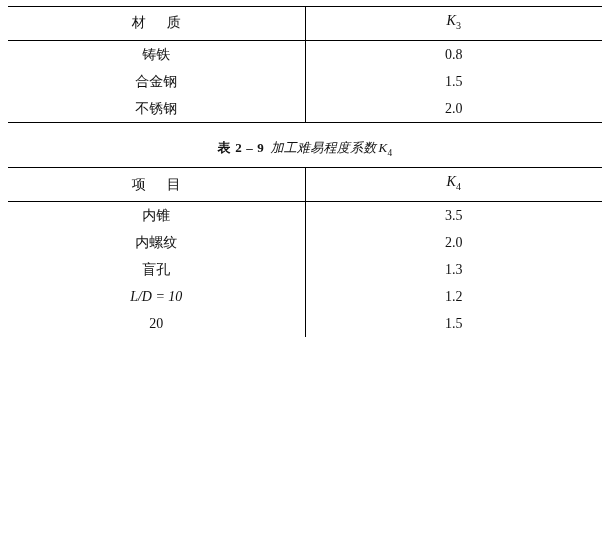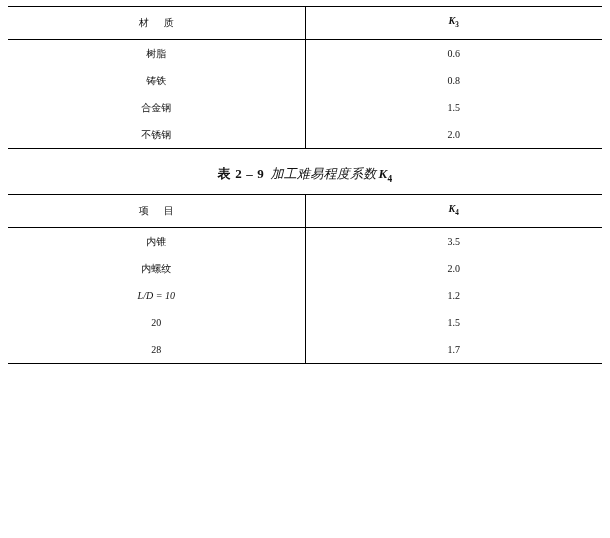"材 质" table.doc-table td { font-size: 10px -> 14px }
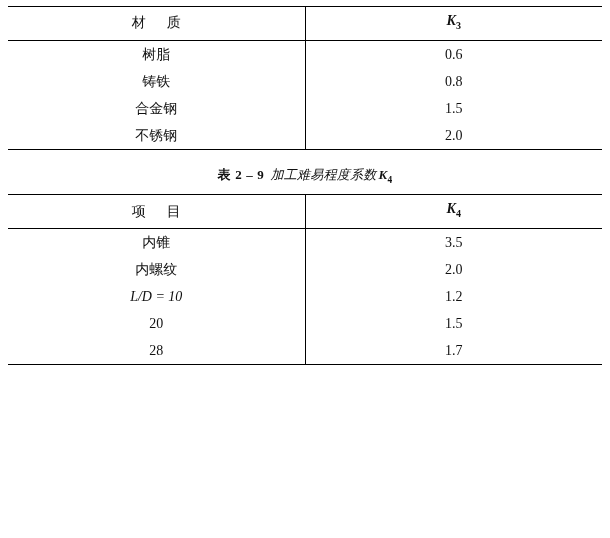"K3" .math { font-weight: bold -> none }
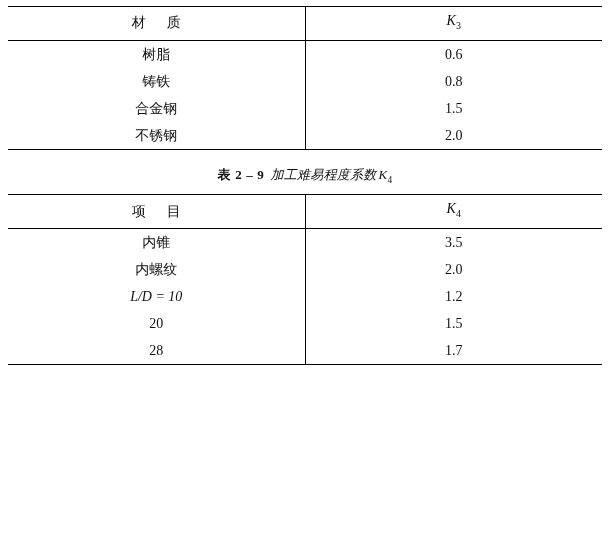"树脂" tr { html: <tr> <td>树脂</td> <td>0.6</td> </tr> -> none }
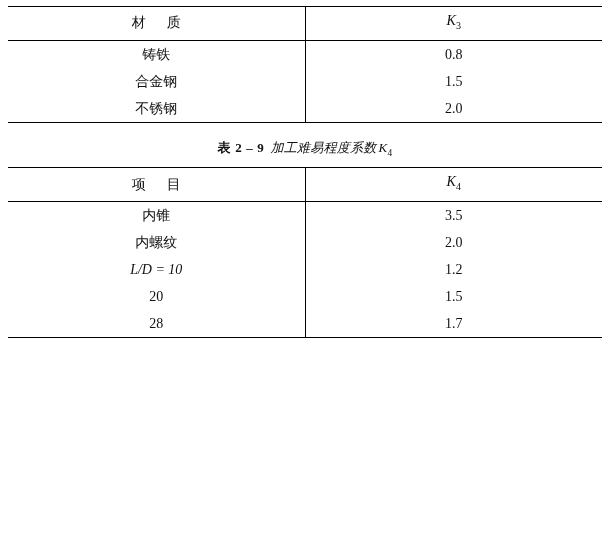"盲孔" tr { html: none -> <tr> <td>盲孔</td> <td>1.3</td> </tr> }
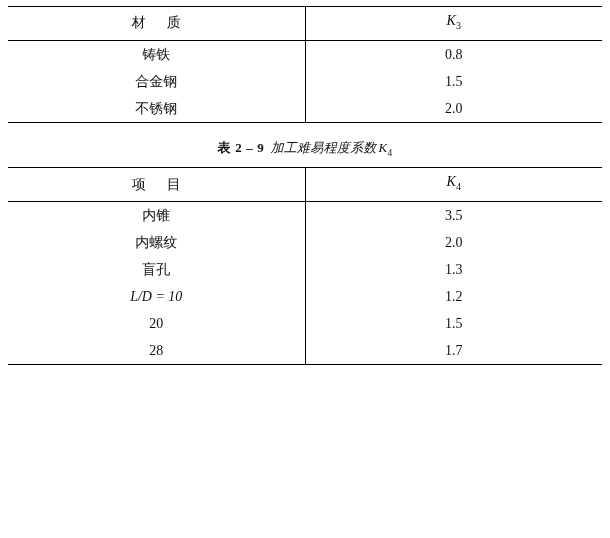"28" tr.rule-bottom { html: <tr> <td>28</td> <td>1.7</td> </tr> -> none }
